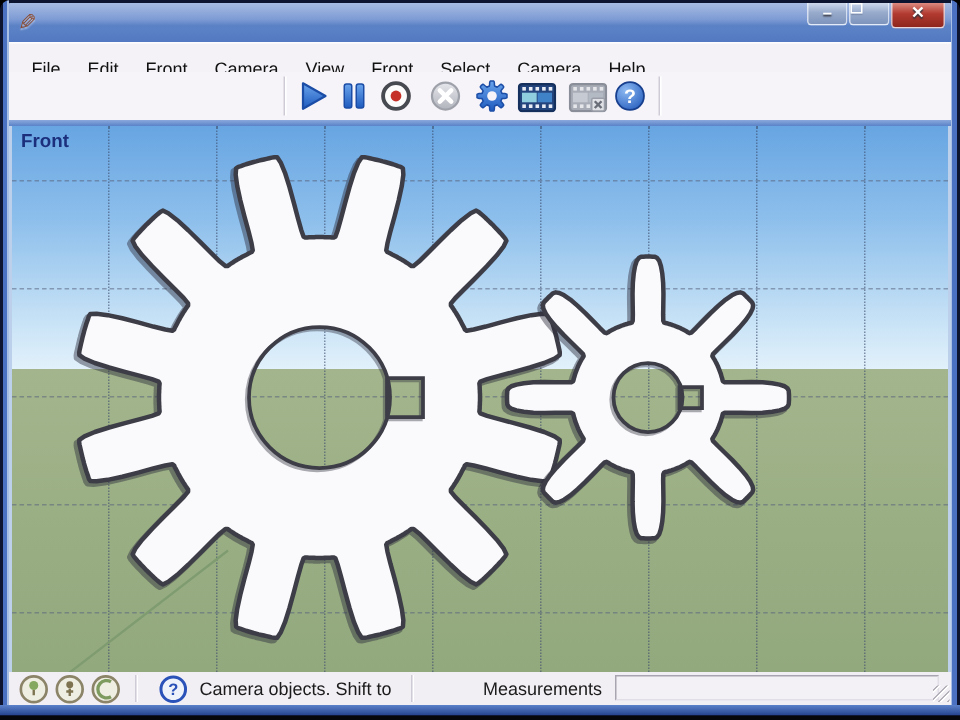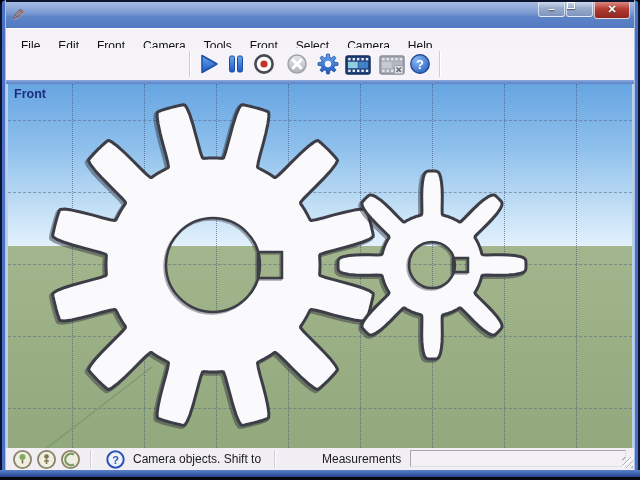"Tools" span.menu-item { text: Tools -> View }
